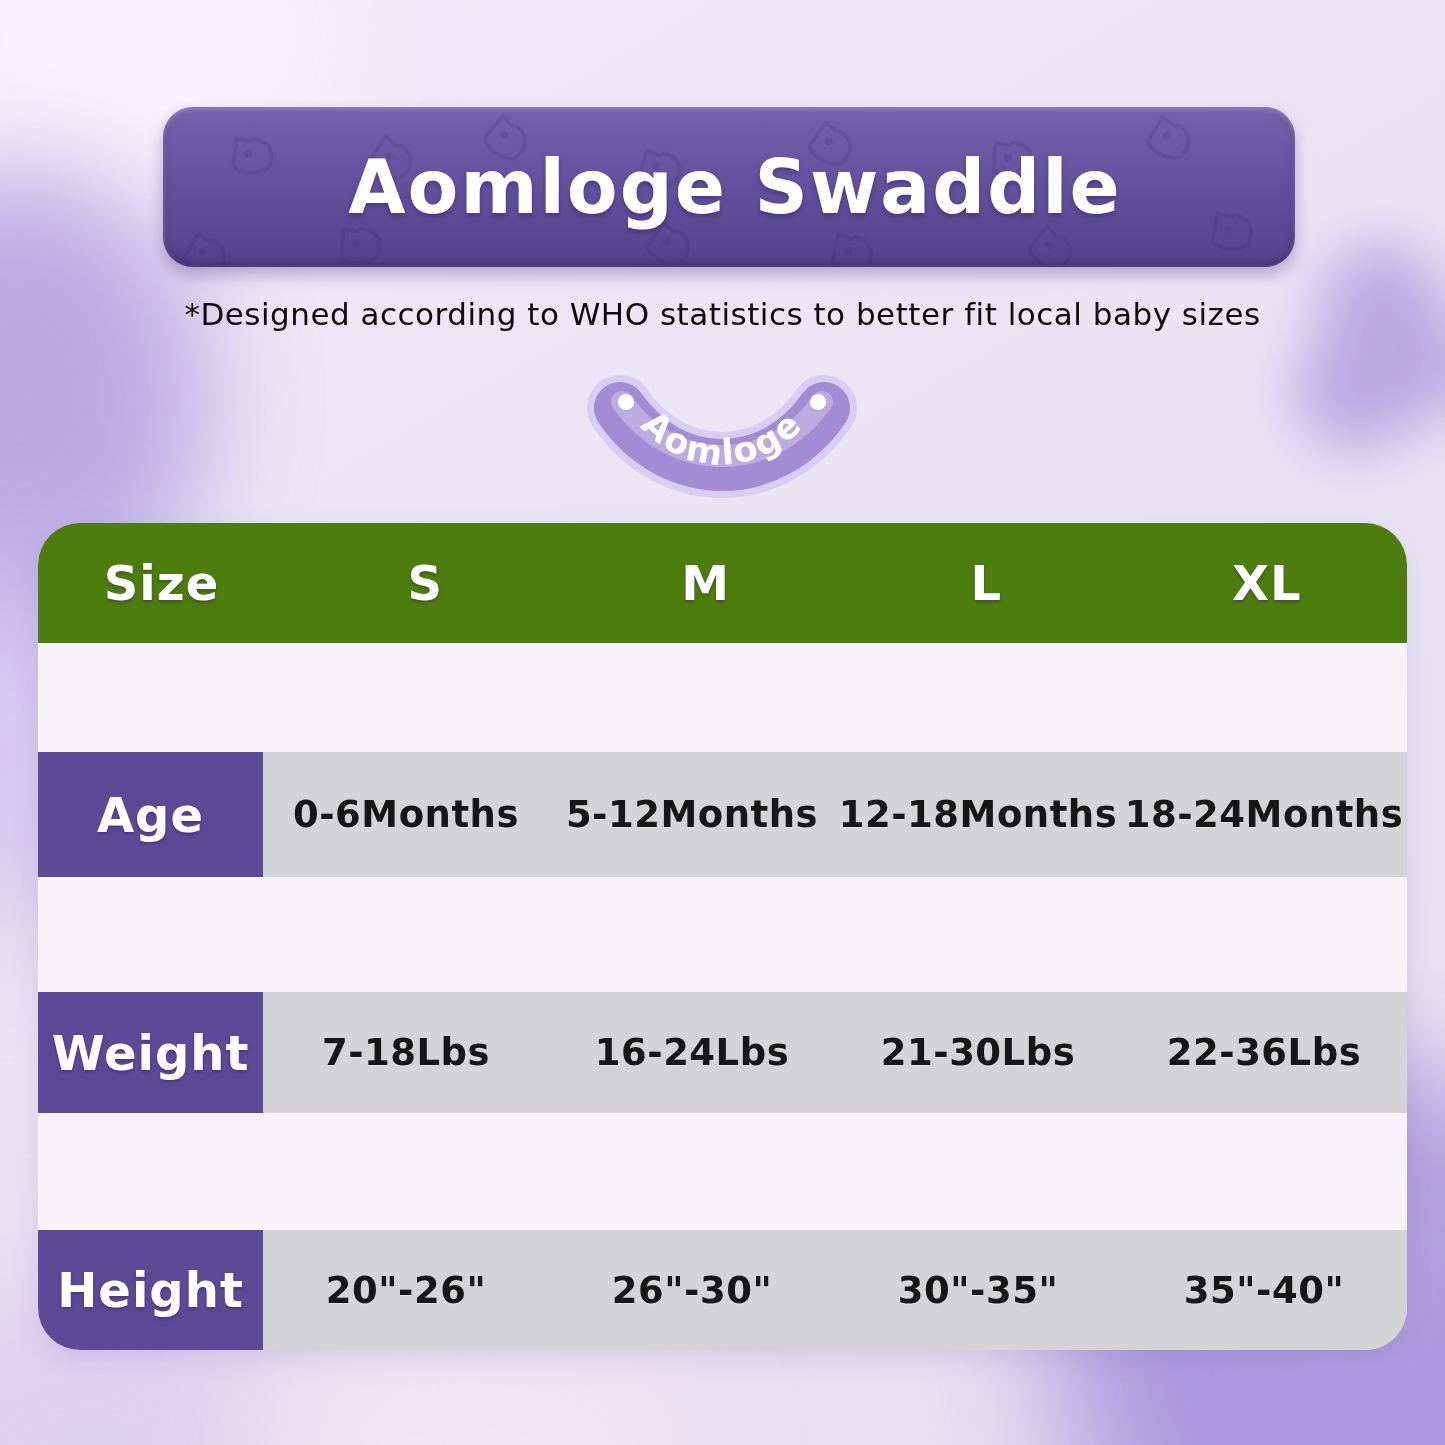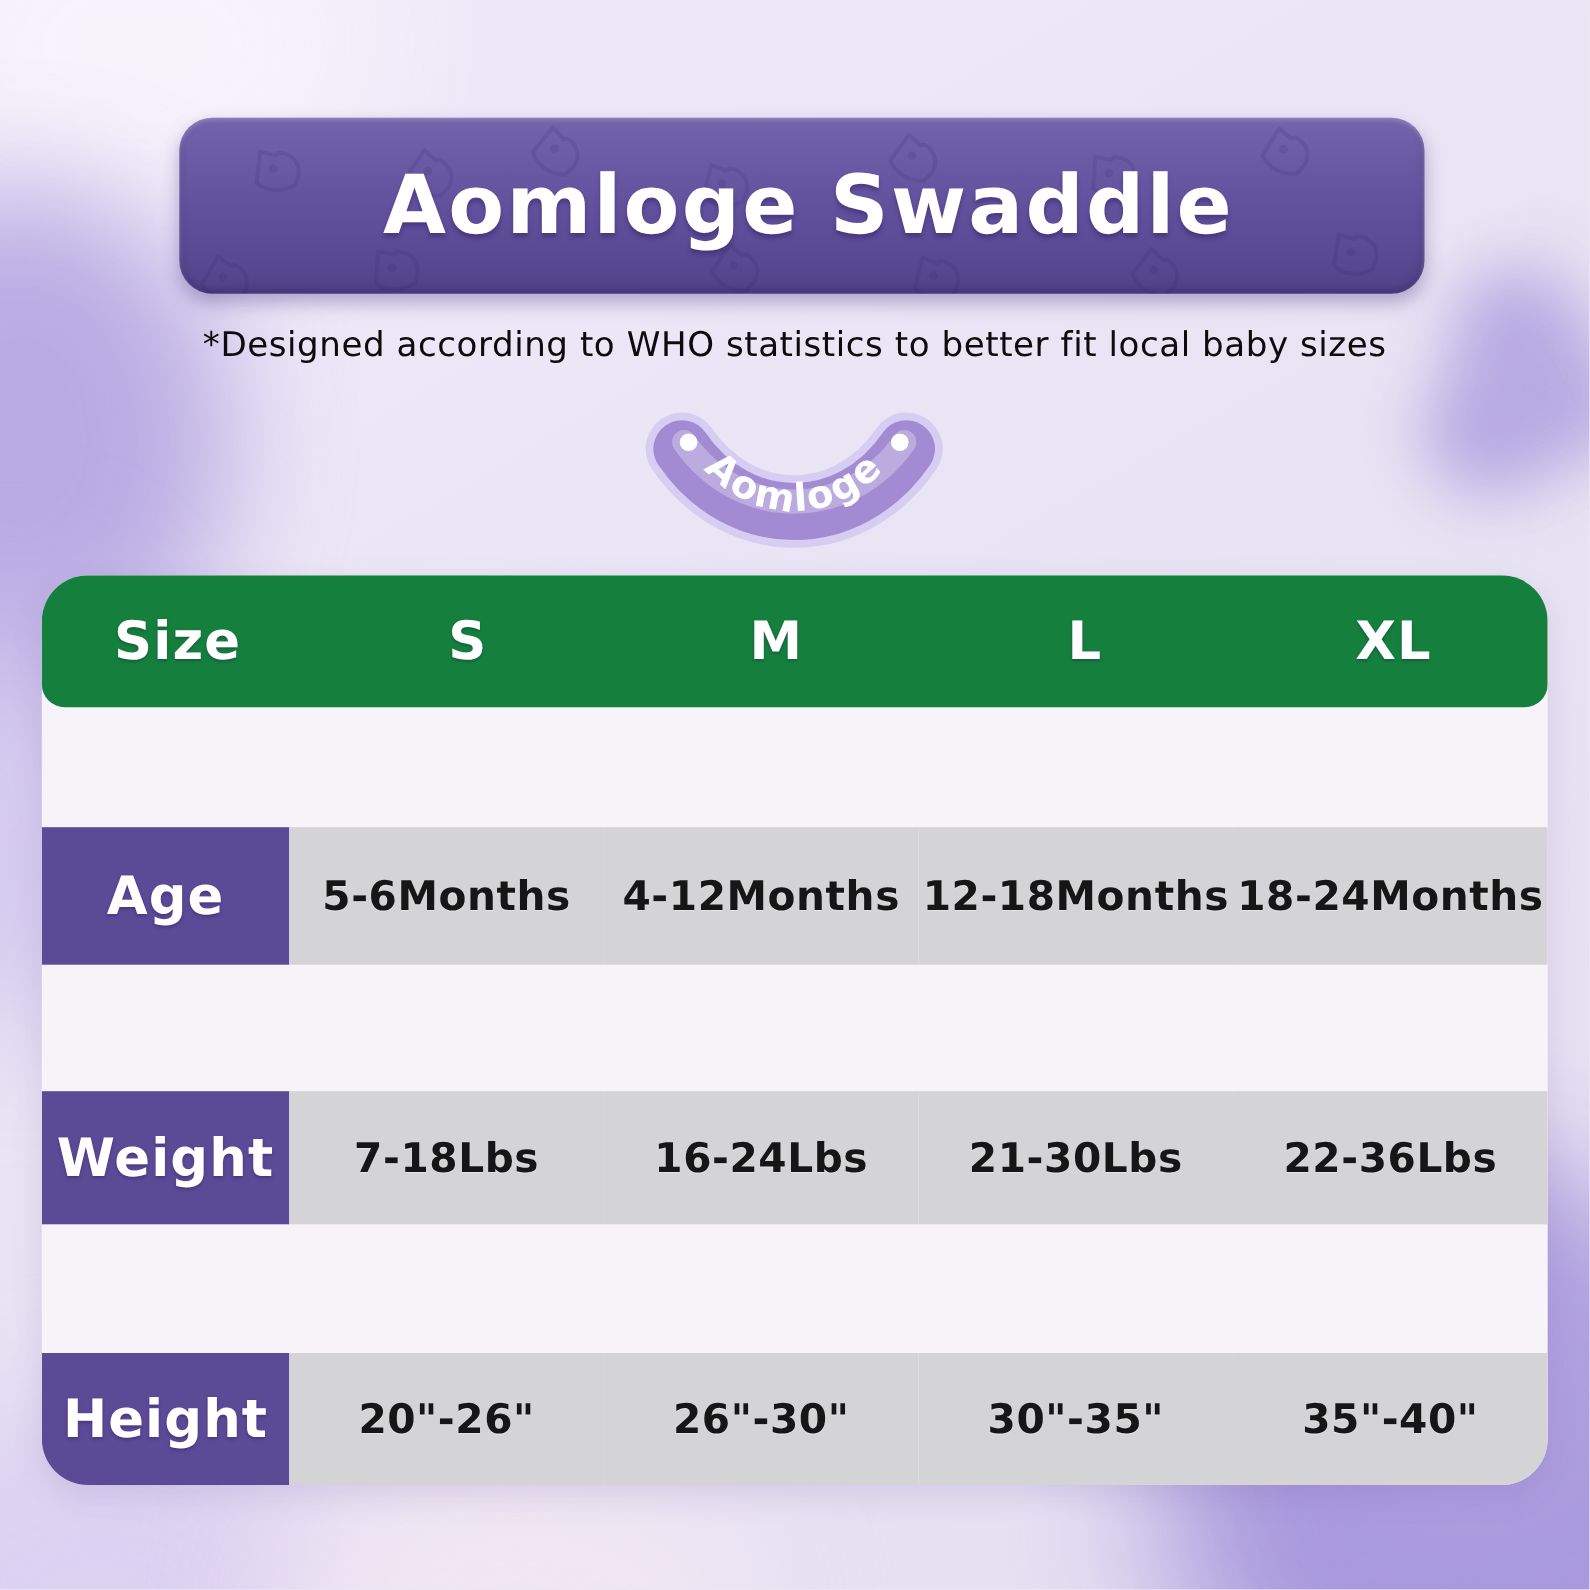"Size" .t-head { background: #15803d -> #4d7c0f; border-radius: 21px -> none }
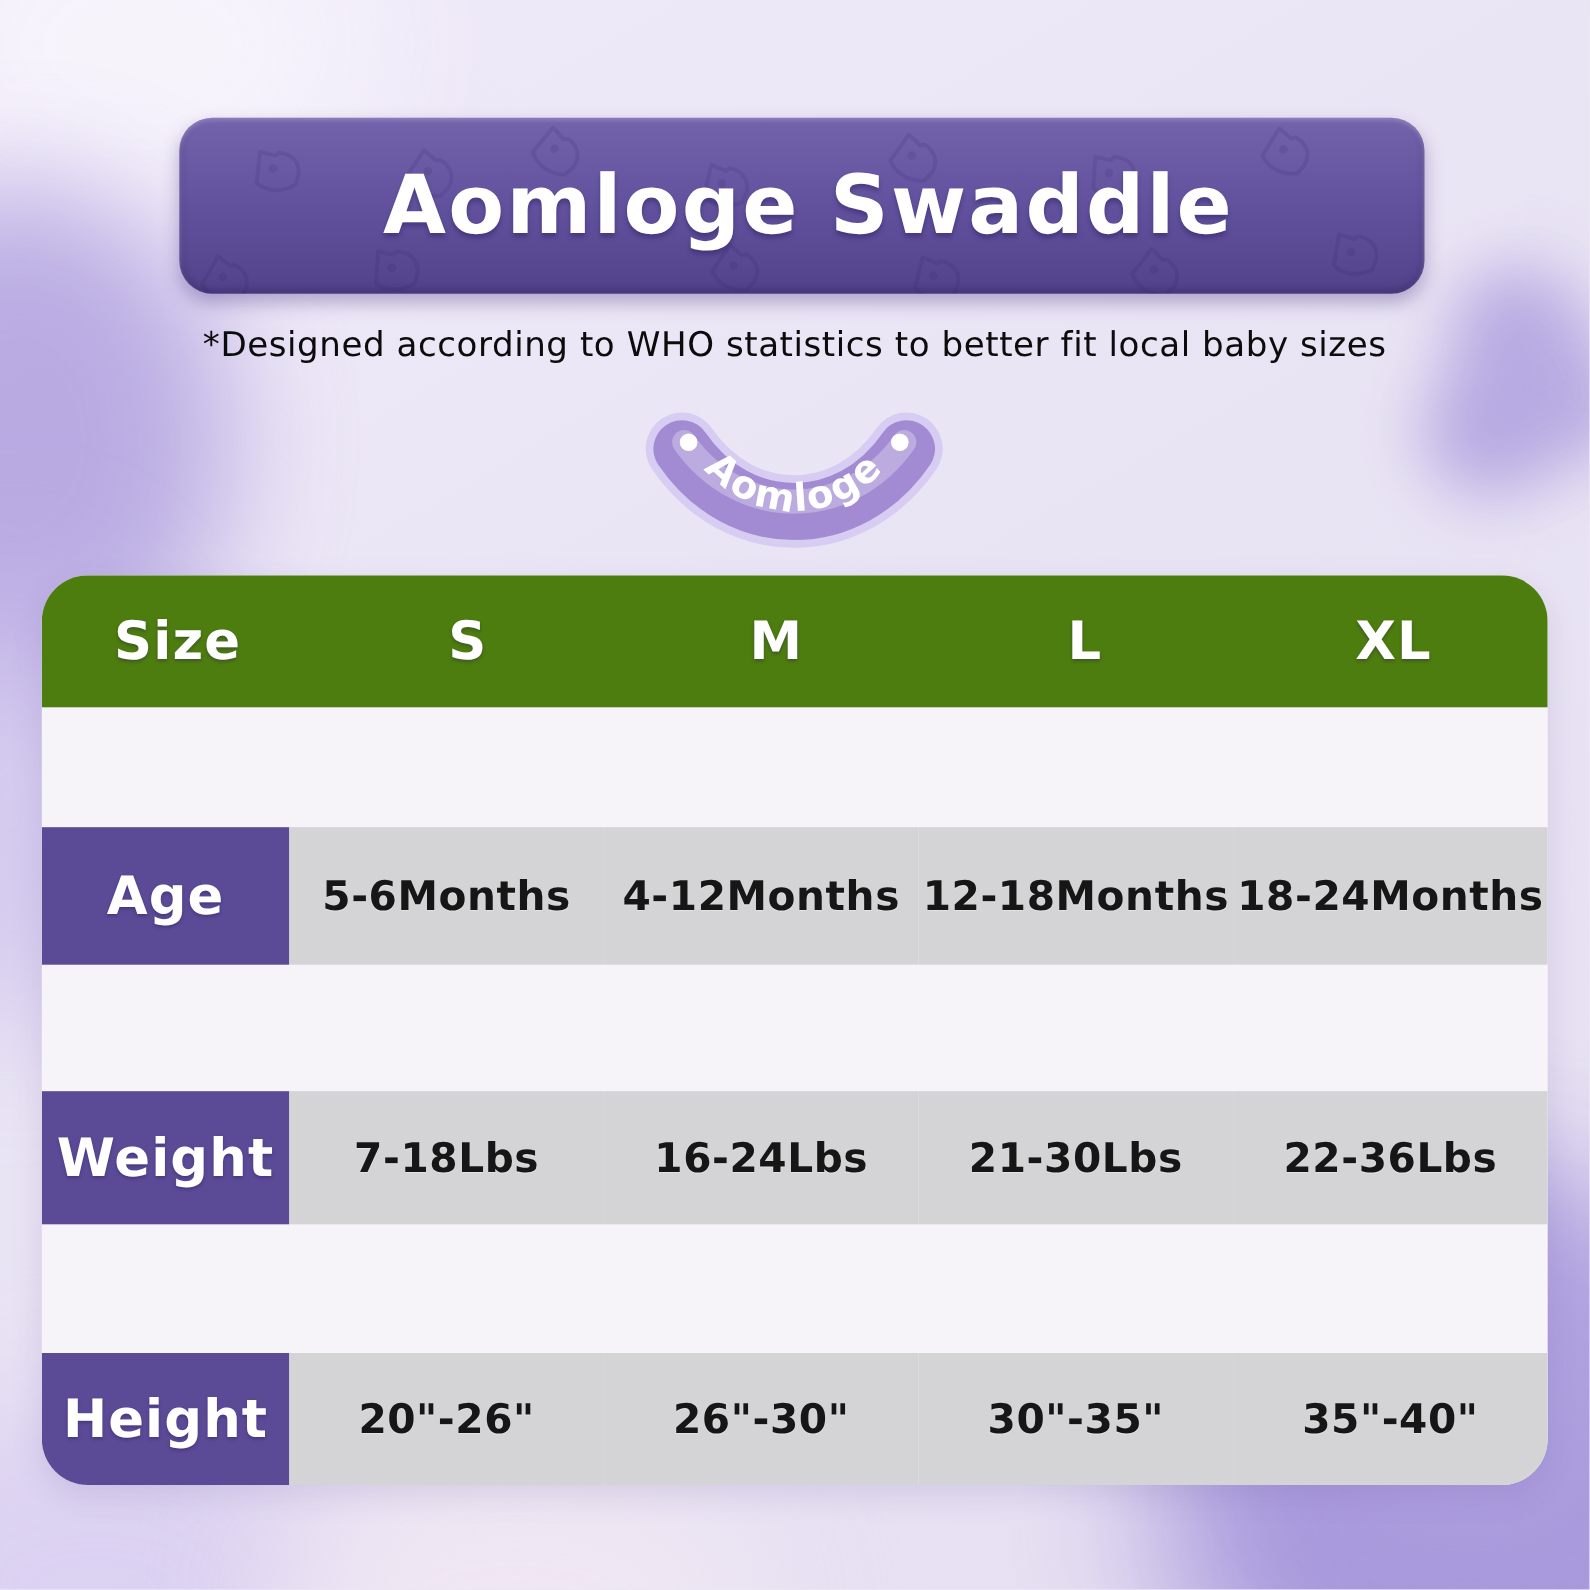"5-6Months" span.val-text { text: 5-6Months -> 0-6Months }
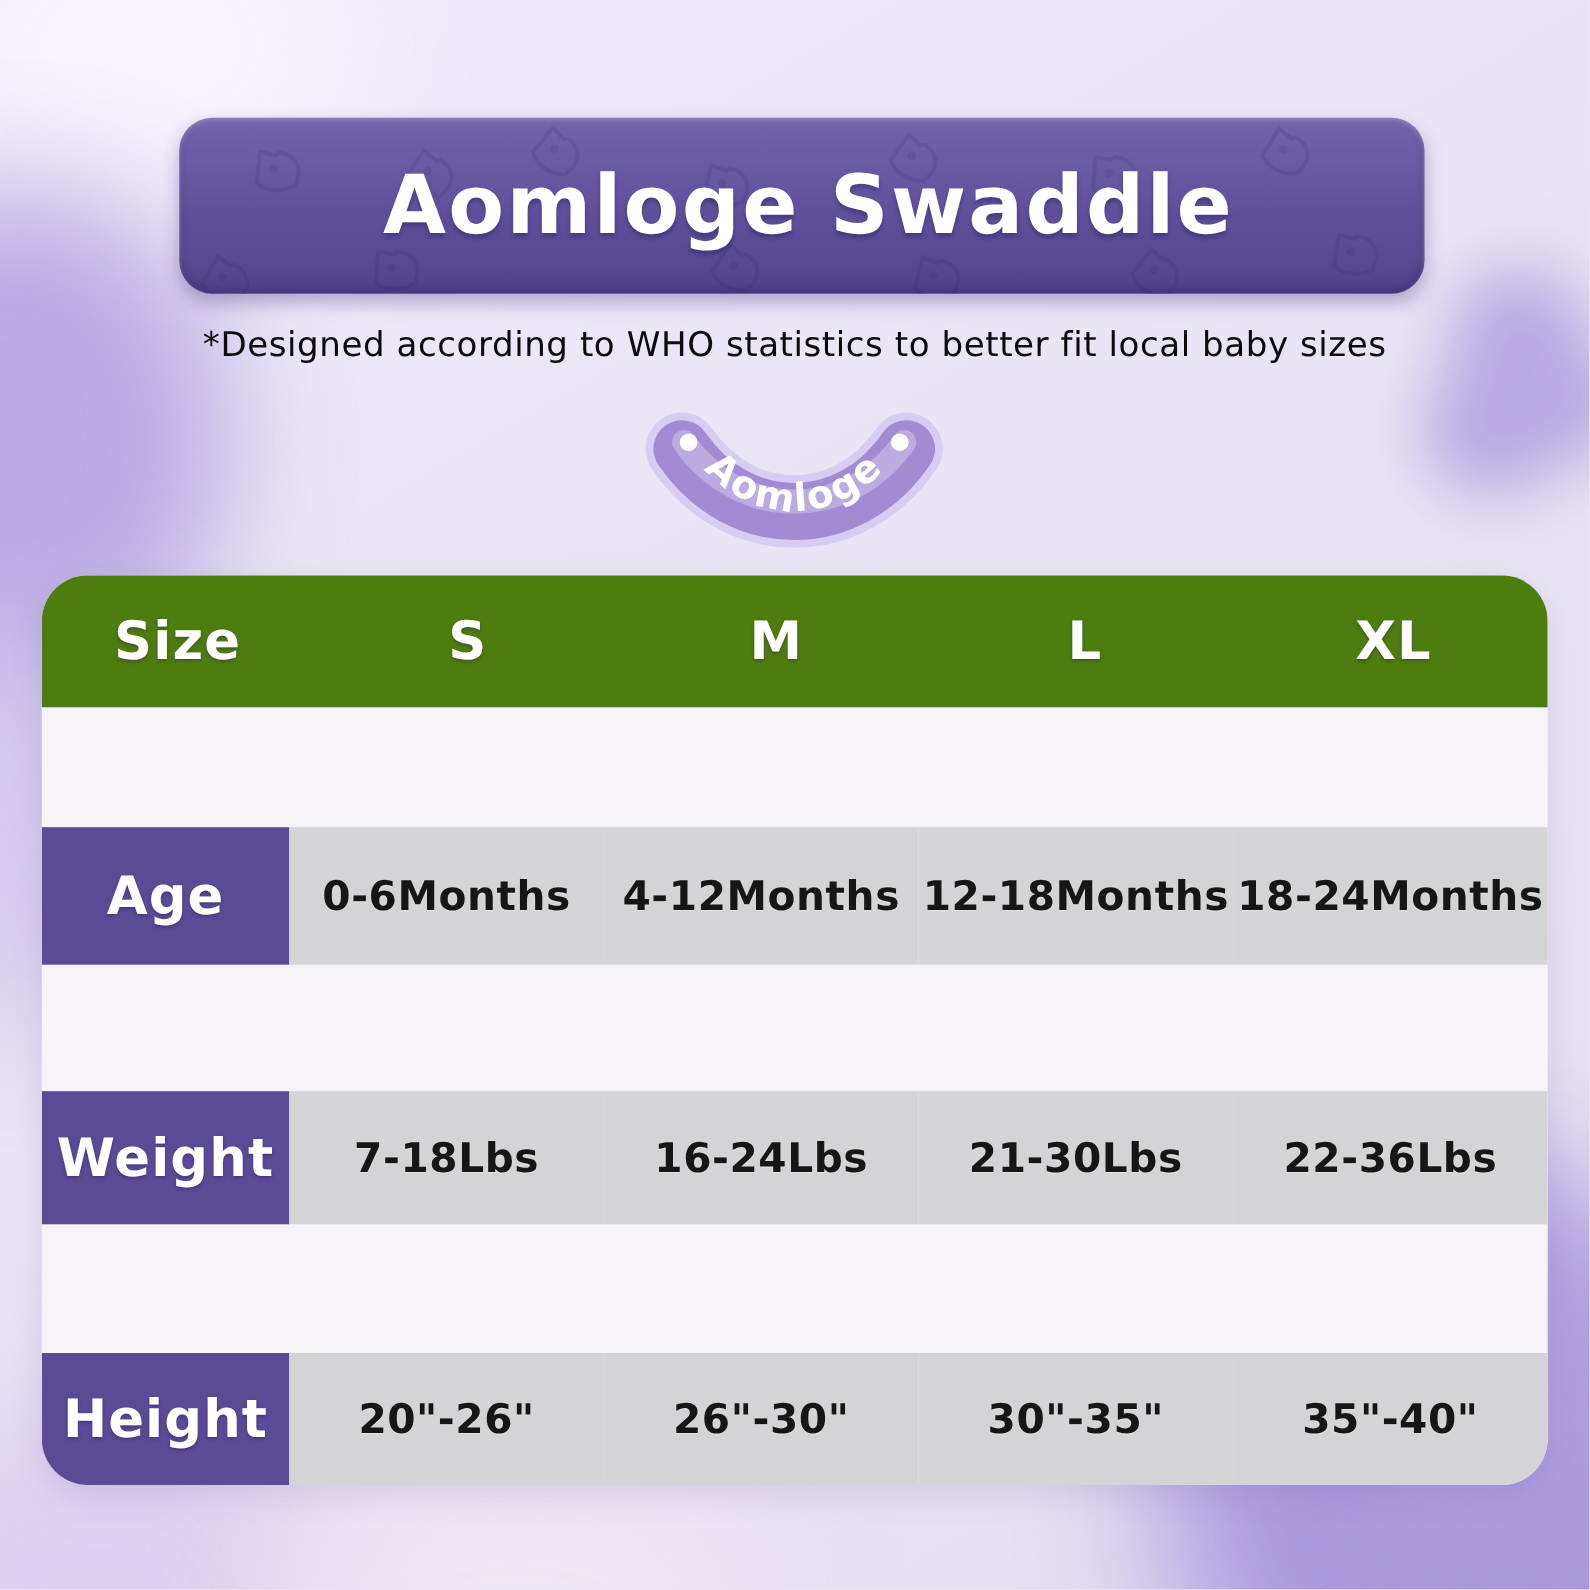"4-12Months" span.val-text { text: 4-12Months -> 5-12Months }
